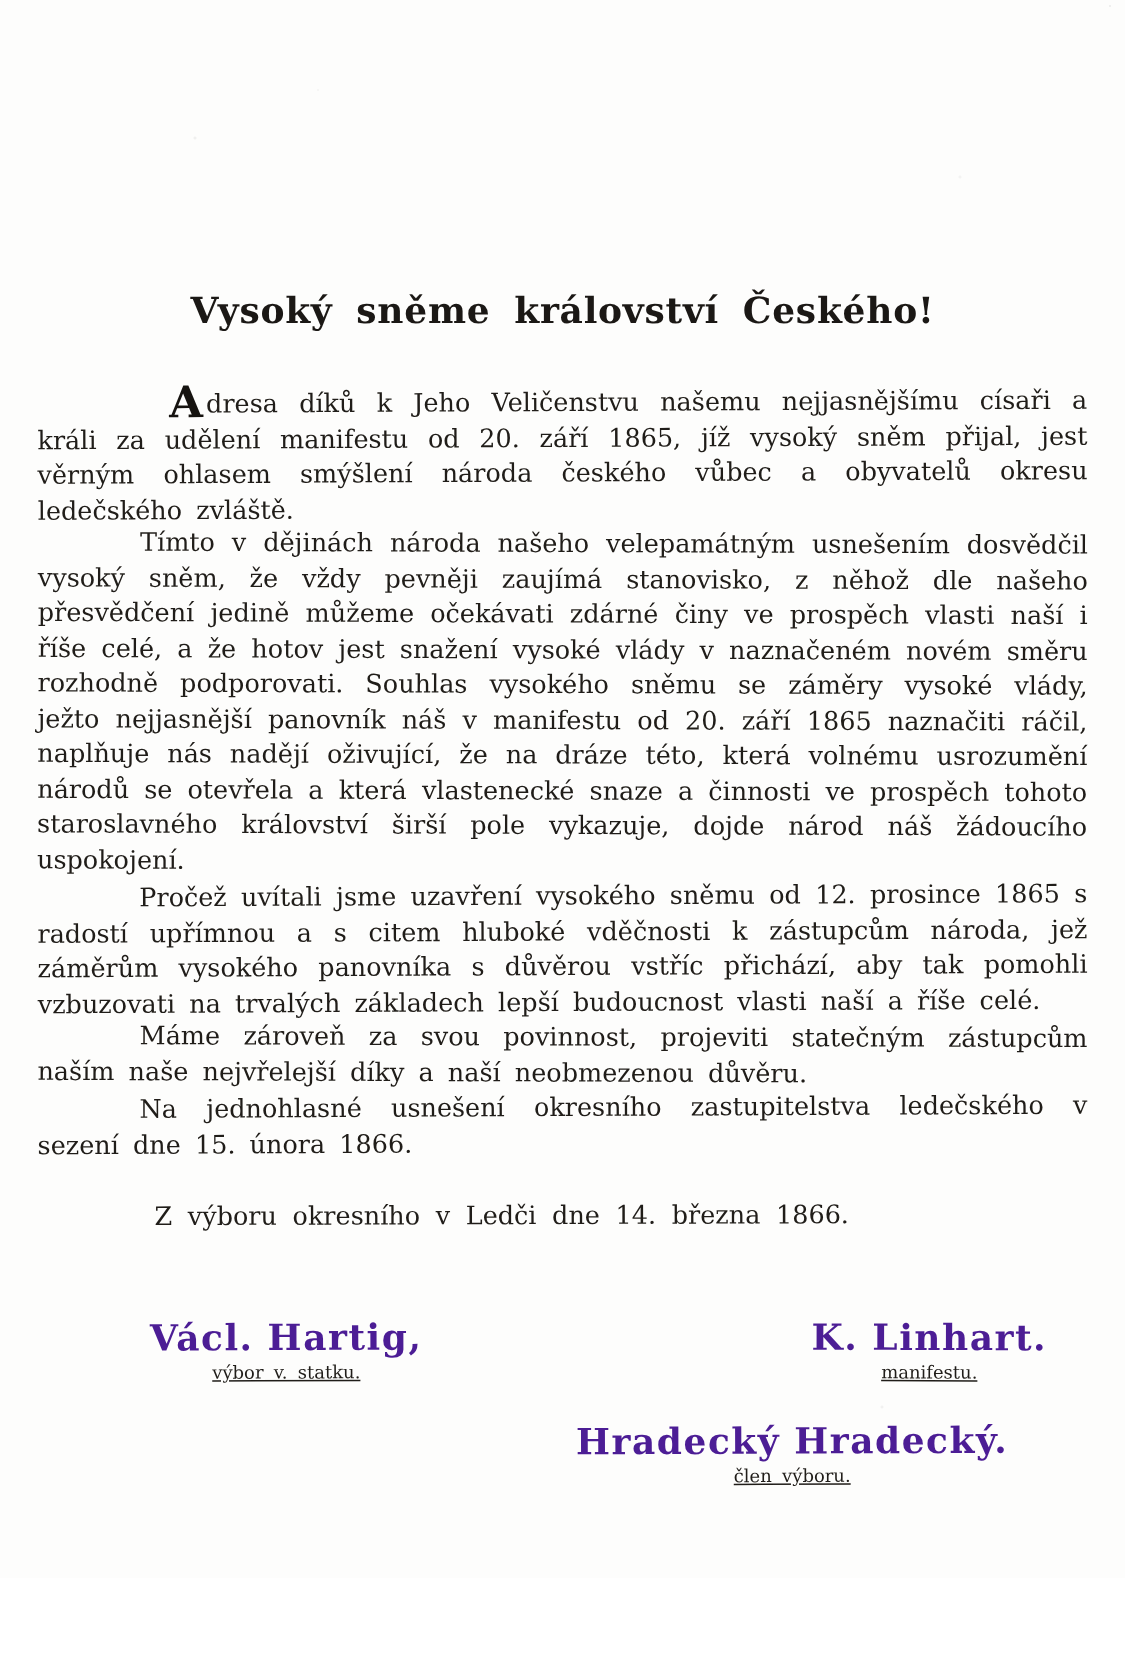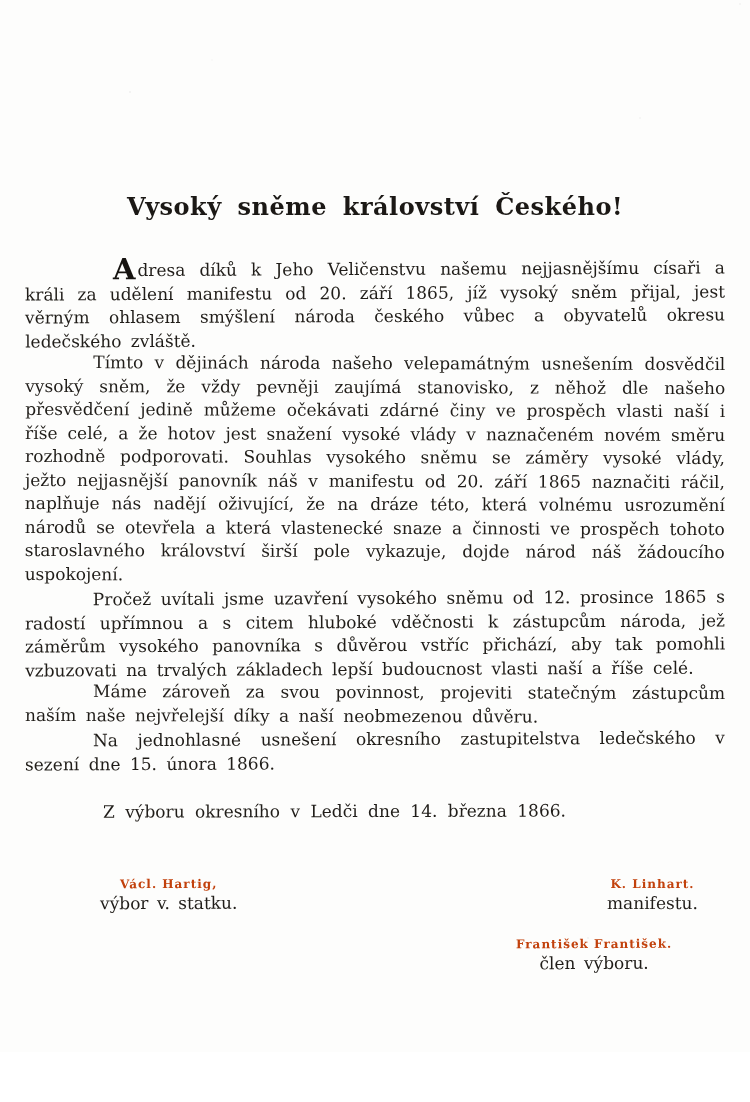"Václ. Hartig," .sig-name { color: #c2410c -> #4c1d95; font-size: 12px -> 24px }
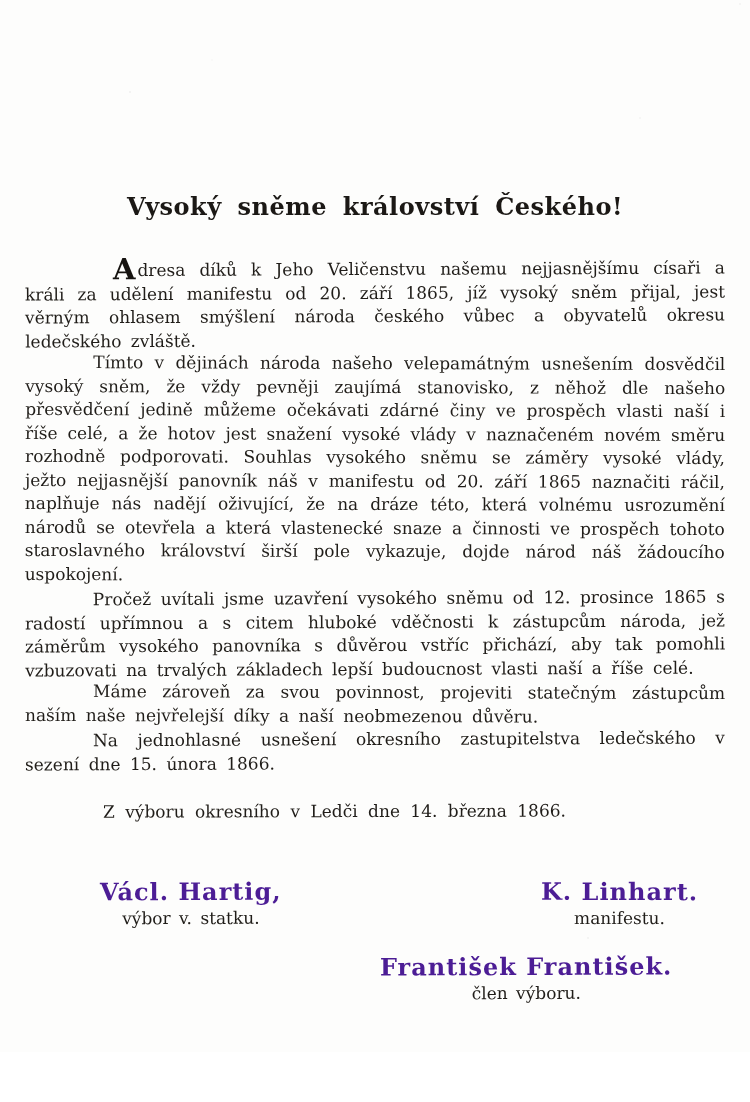"výbor v. statku." .sig-role { font-size: 17px -> 12px; text-decoration: none -> underline }
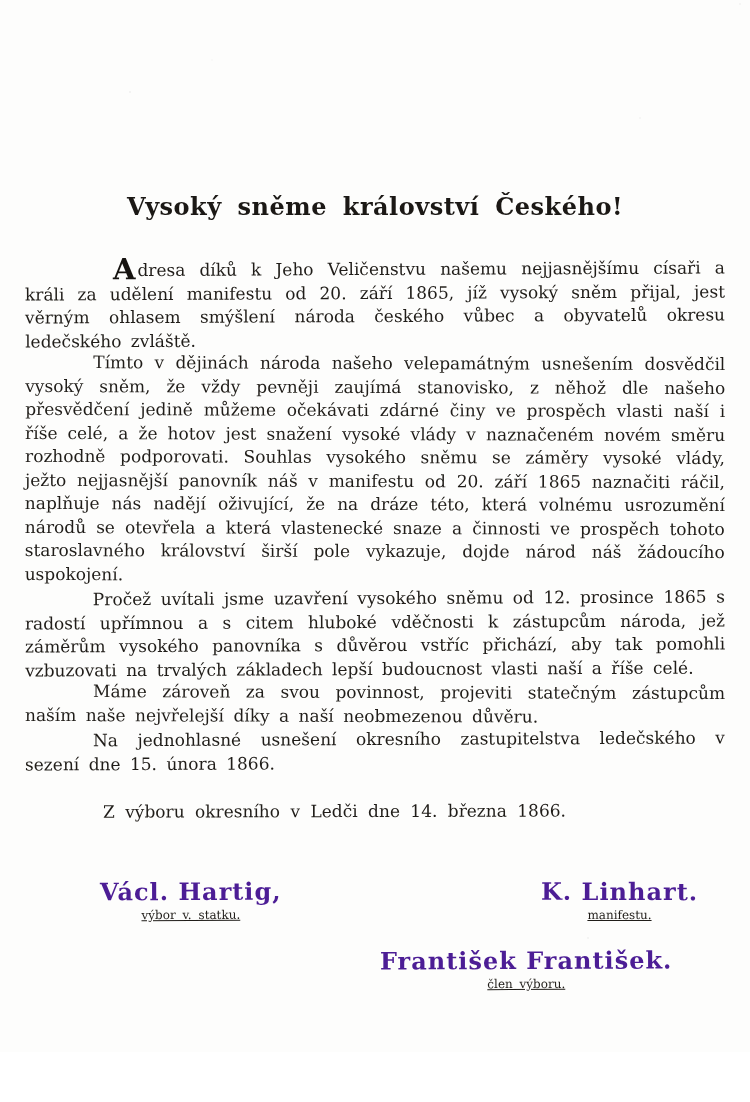"František František." div.sig-name { text: František František -> Hradecký Hradecký }
